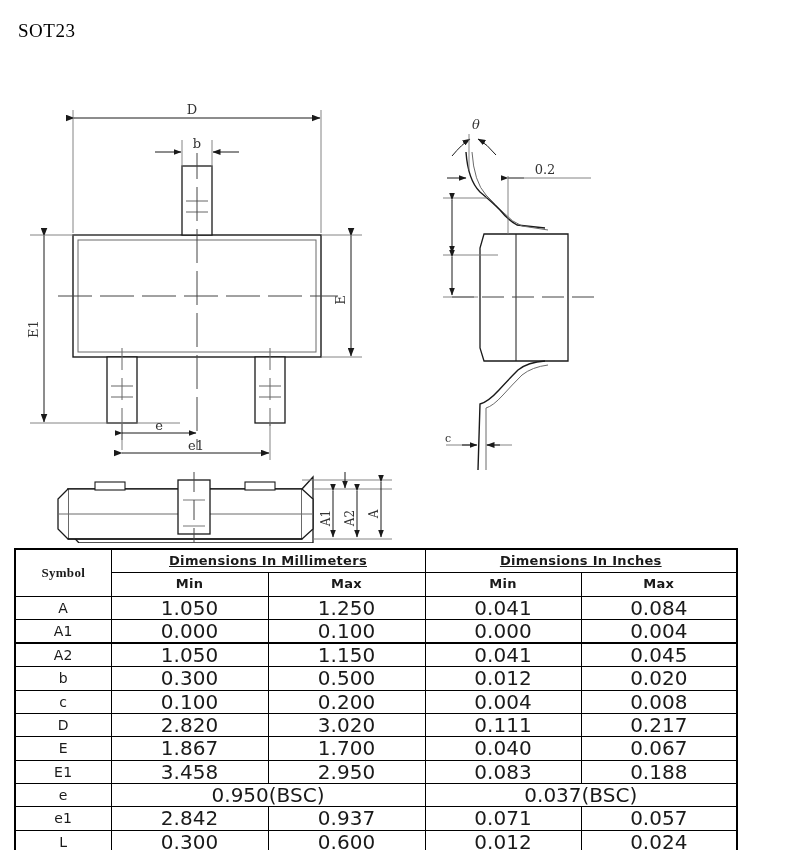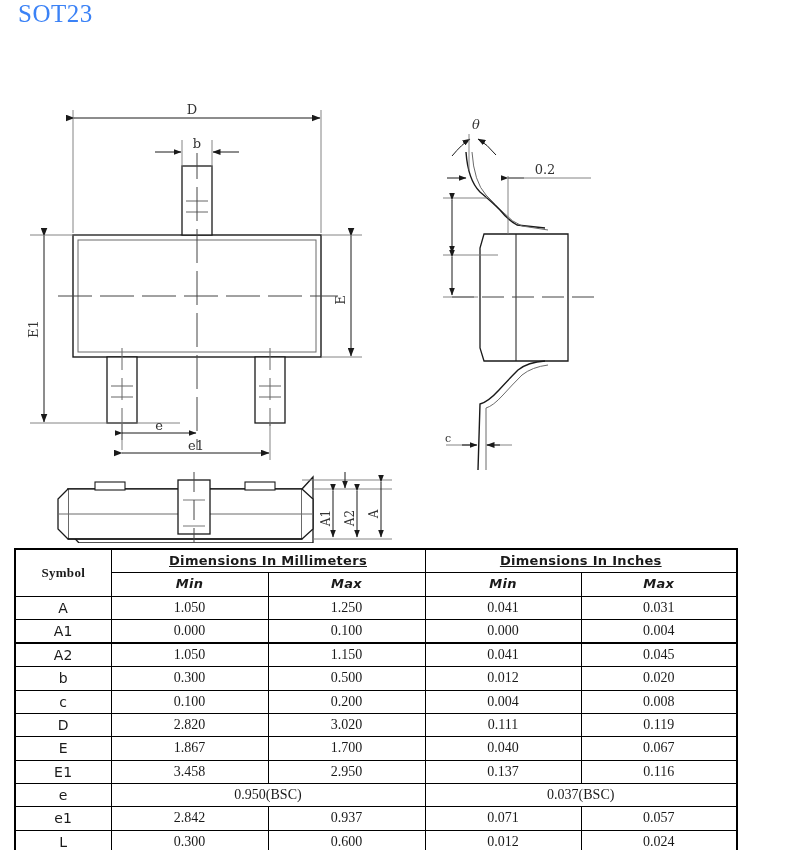"SOT23" #page-title { color: #3b82f6 -> #000000; font-size: 25px -> 19px; top: 0 -> 20px }
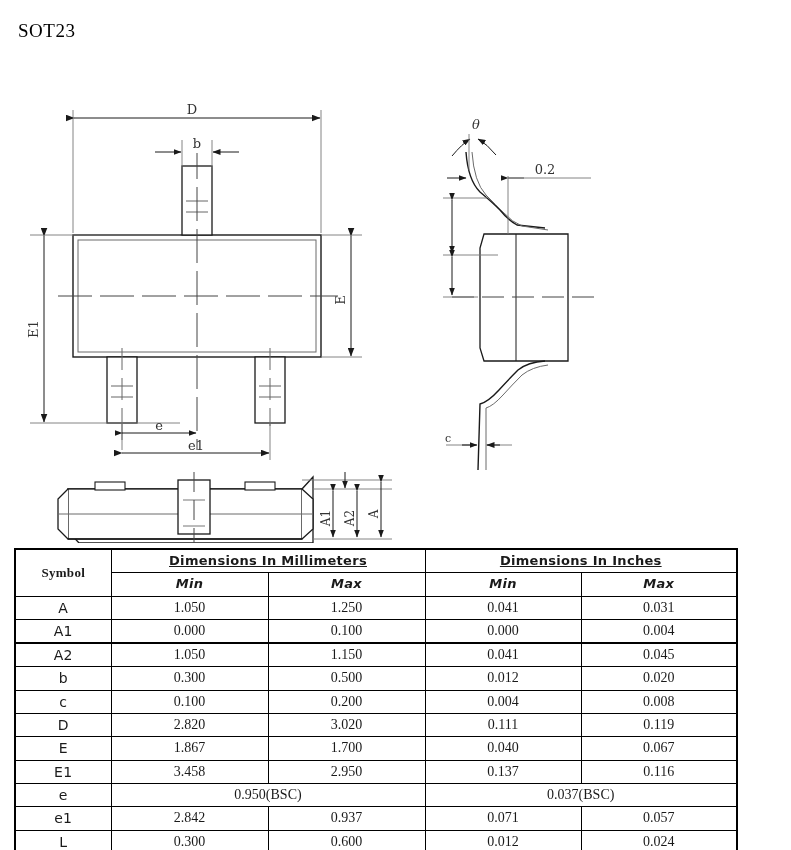"Min" th.minmax { font-style: italic -> none }
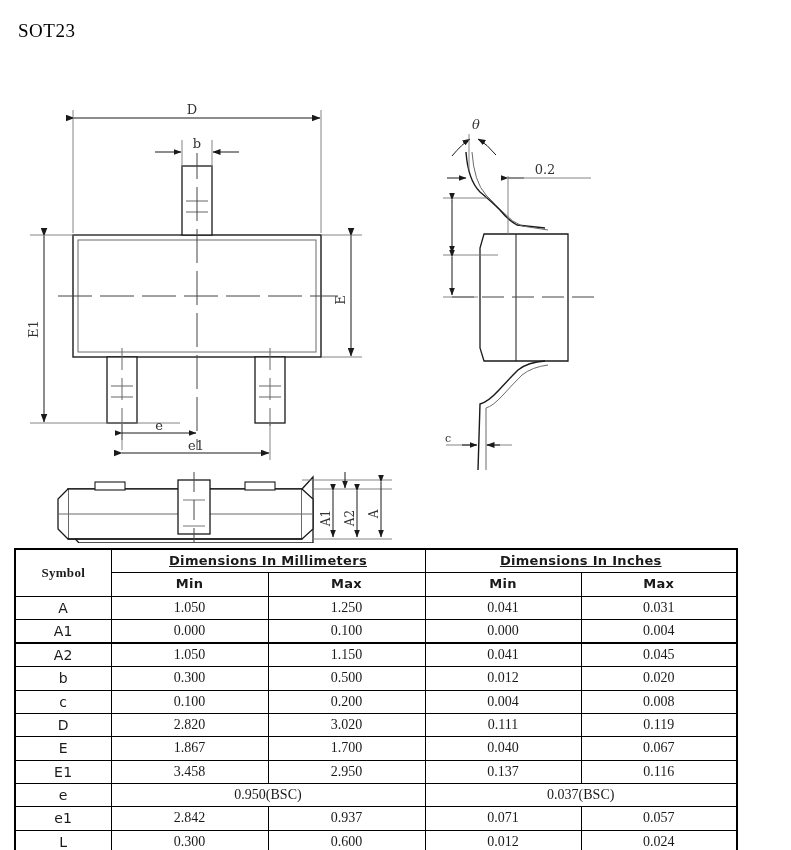"1.050" table.dims td.val { font-family: Liberation Serif, serif -> none; font-size: 14px -> 20px }
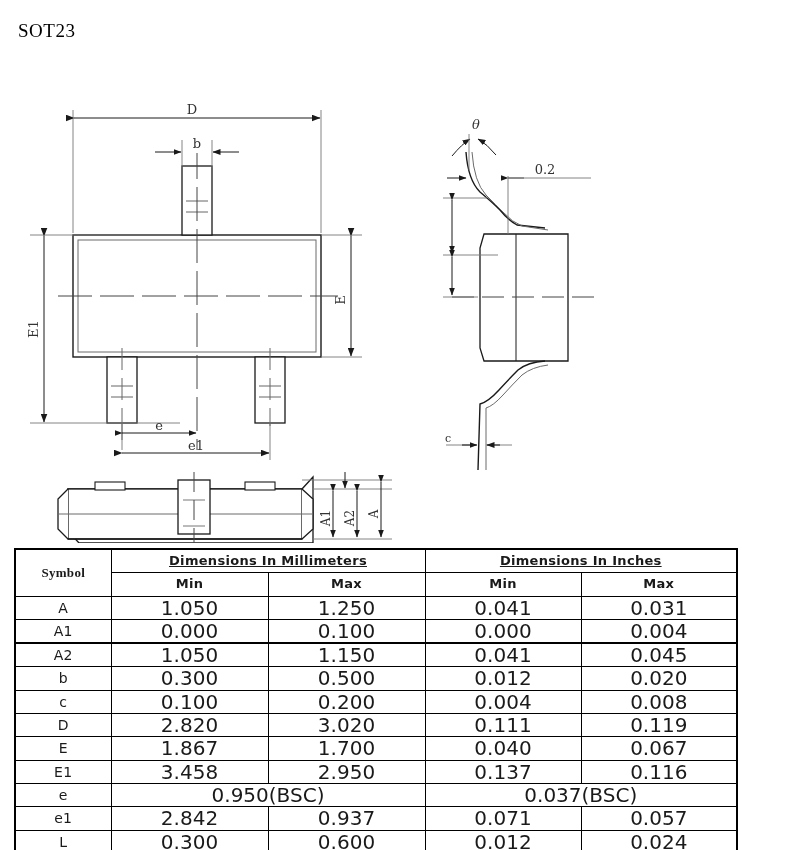"0.031" td.val { text: 0.031 -> 0.084 }
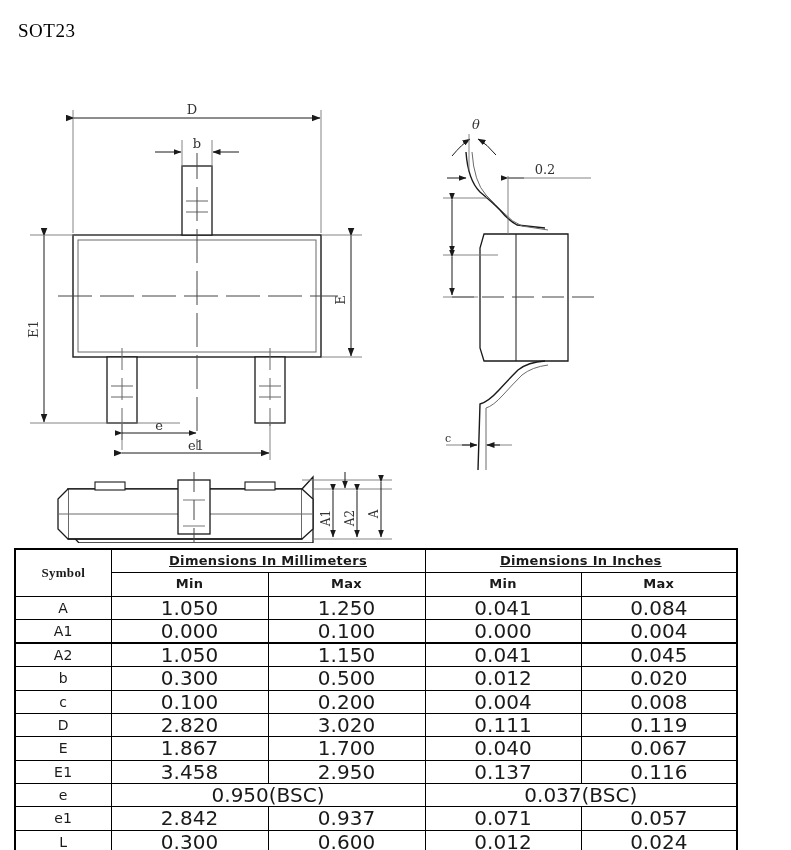"0.119" td.val { text: 0.119 -> 0.217 }
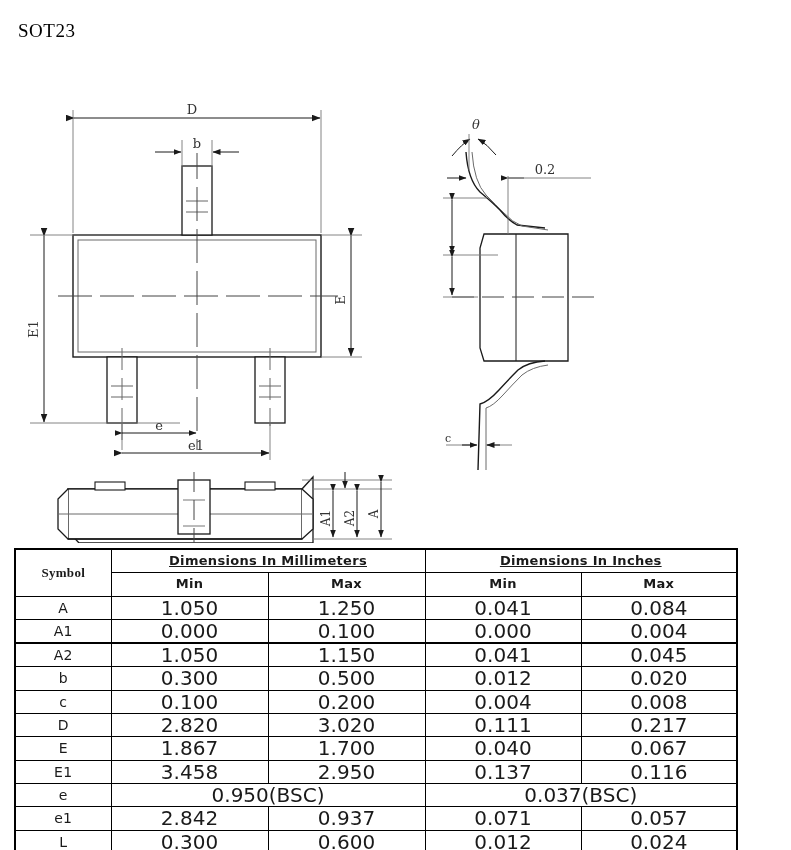"0.137" td.val { text: 0.137 -> 0.083 }
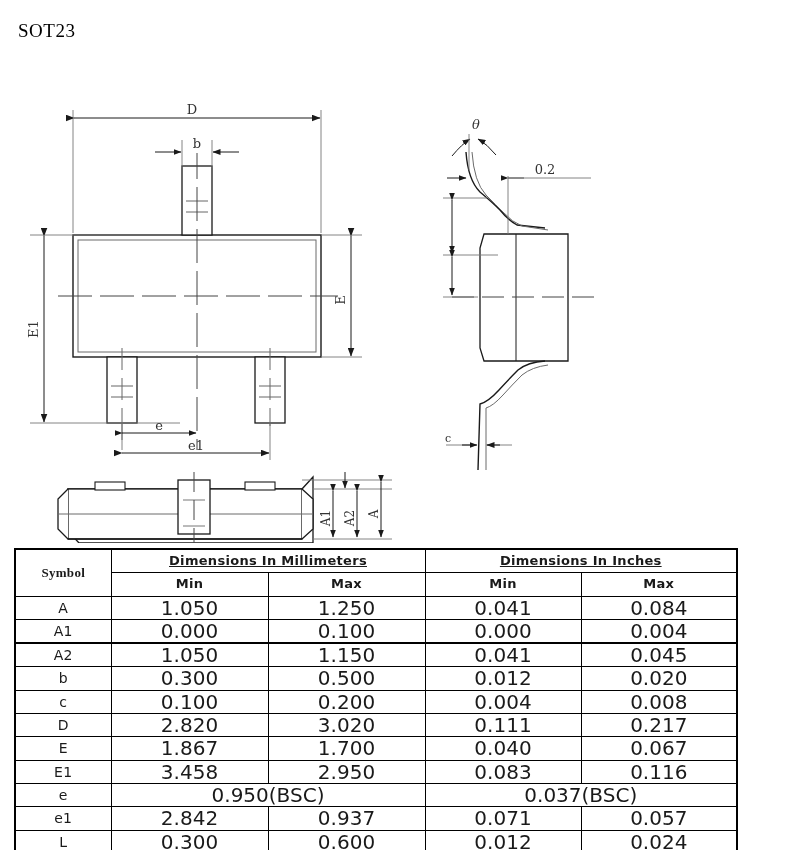"0.116" td.val { text: 0.116 -> 0.188 }
